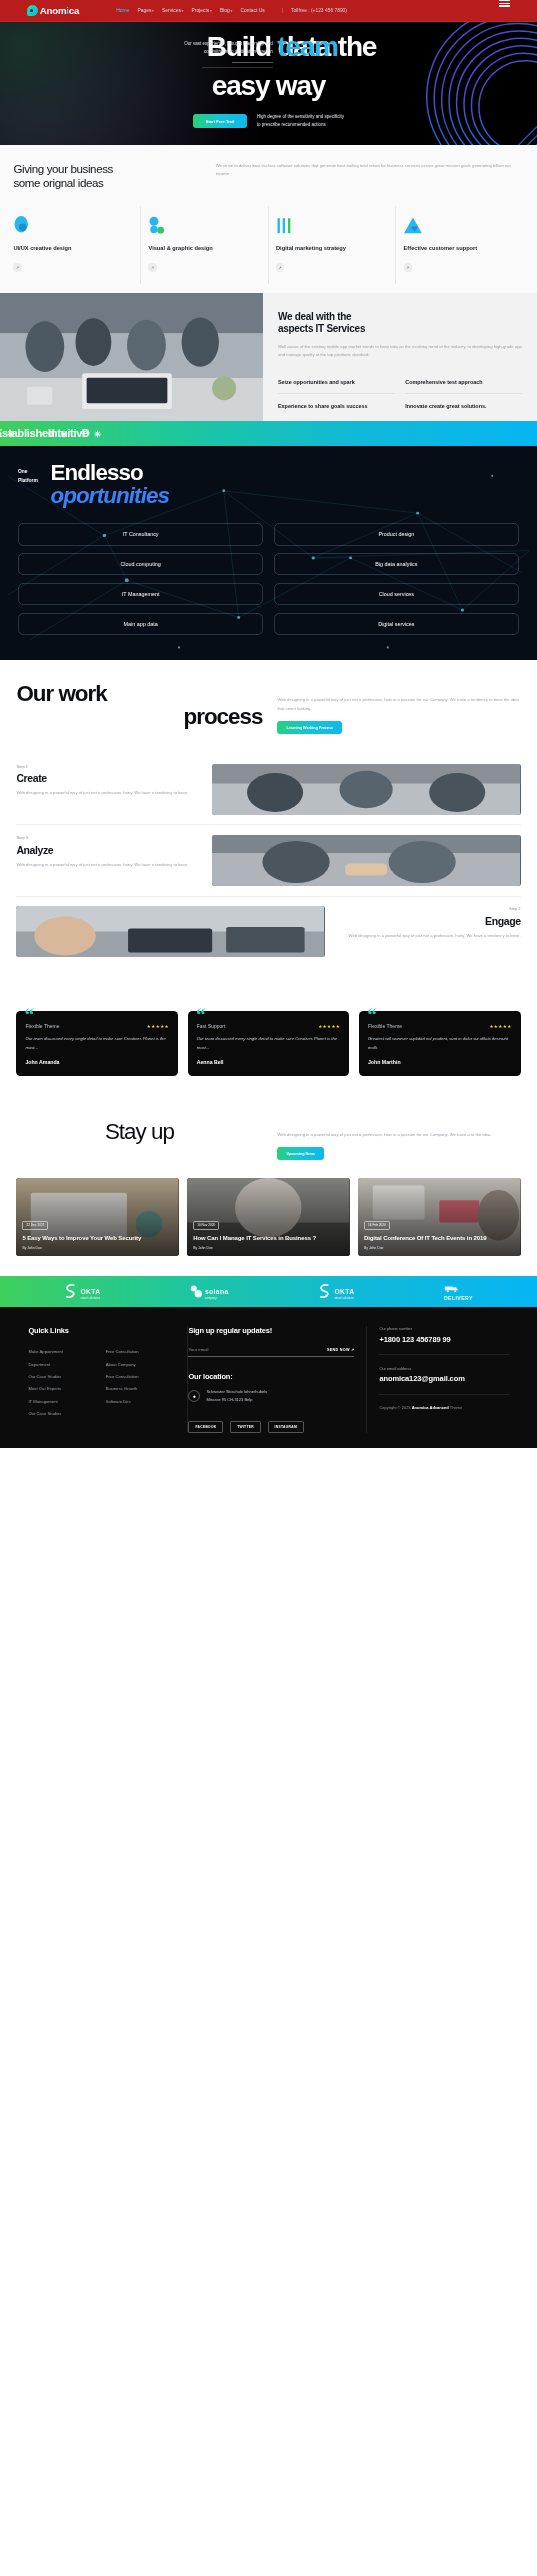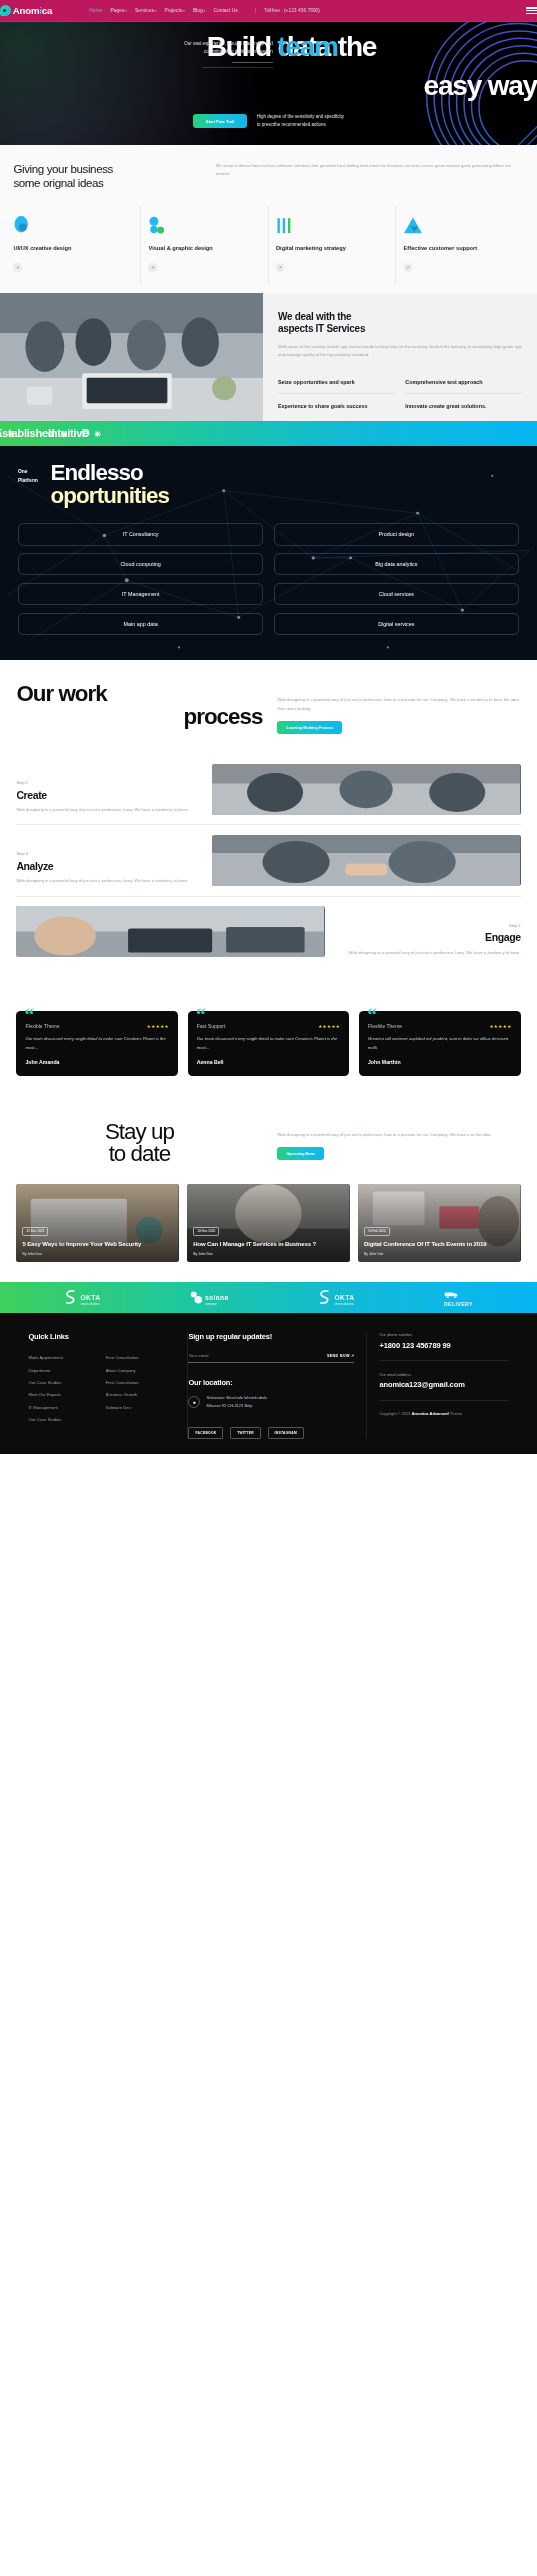"Anomica" .header { align-items: center -> none; background: #be185d -> #b91c1c; padding: 0 0 -> 0 27px }
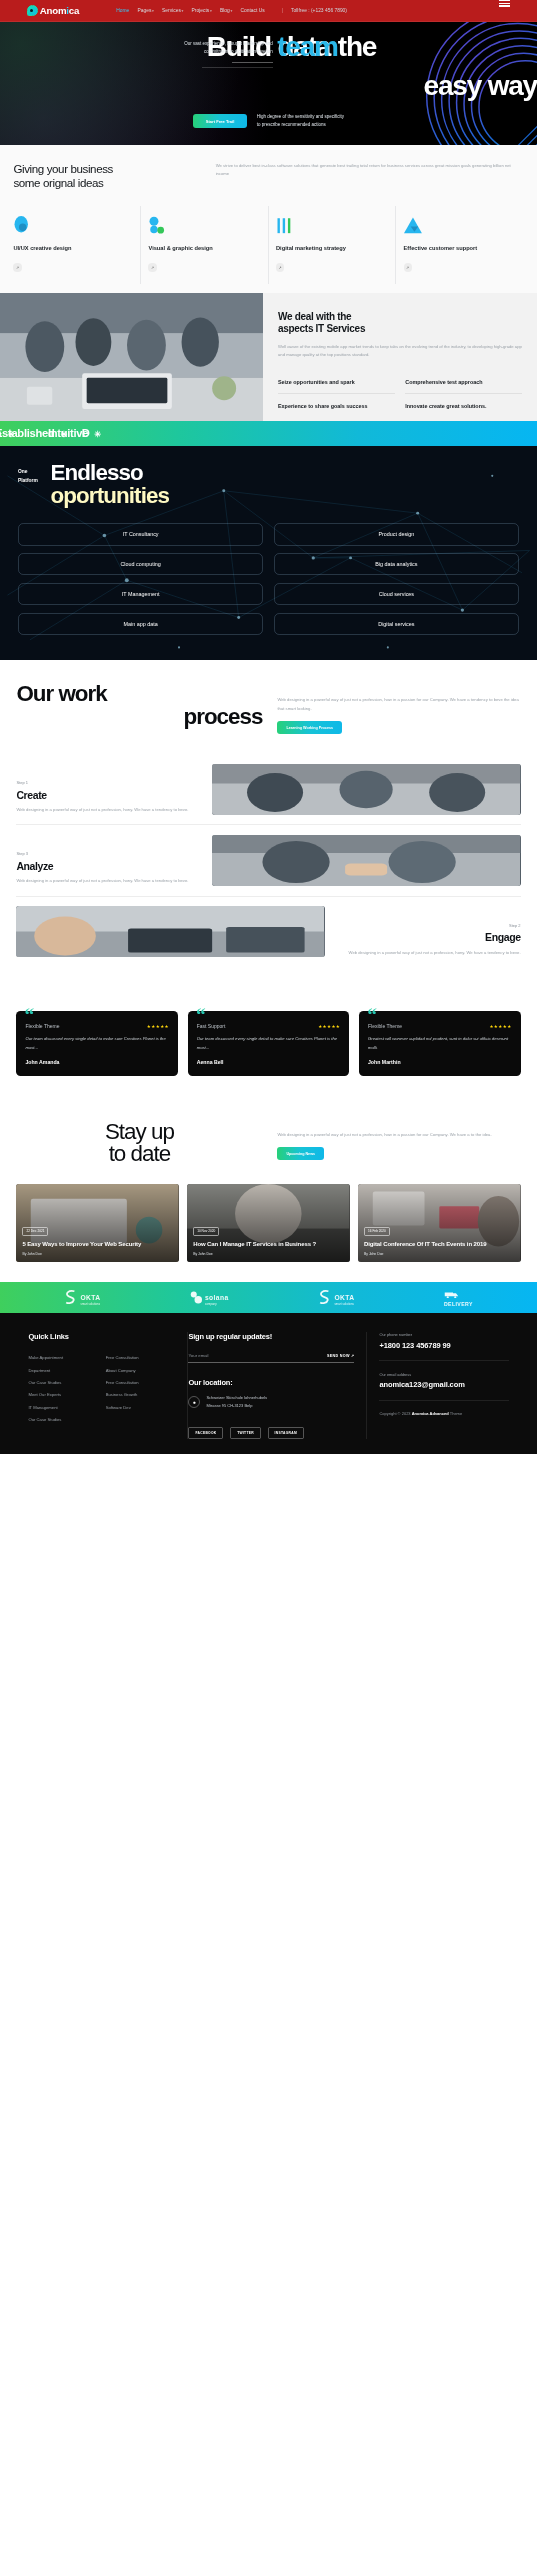"easy way" .hero-line3 { text-align: right -> center }
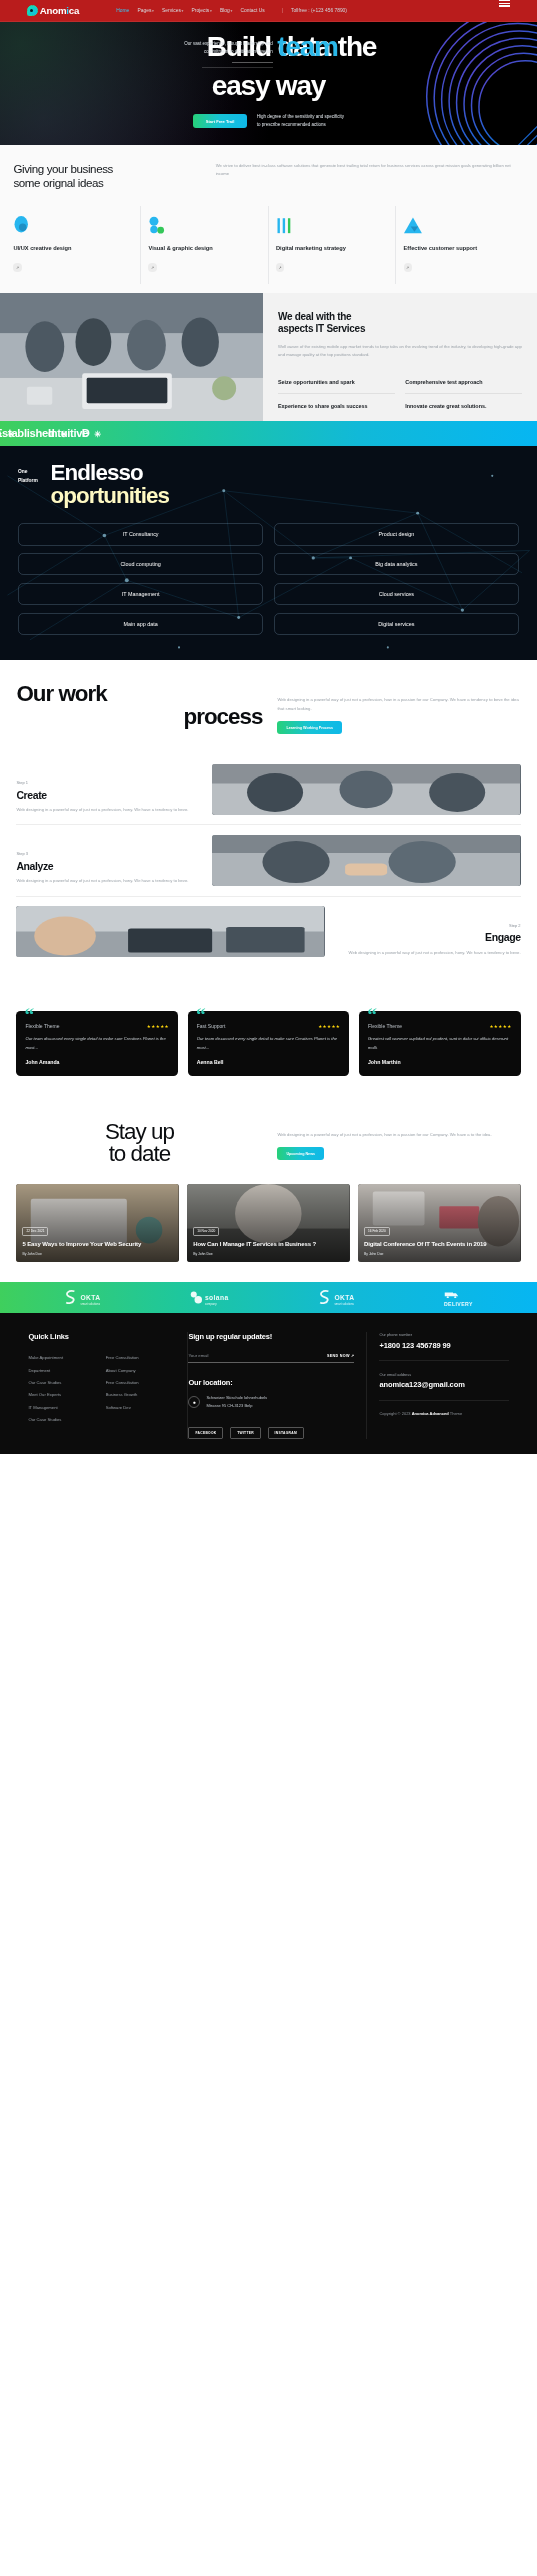"oportunities" .endless-title .blue { color: #fef9c3 -> #3b82f6; font-style: none -> italic }
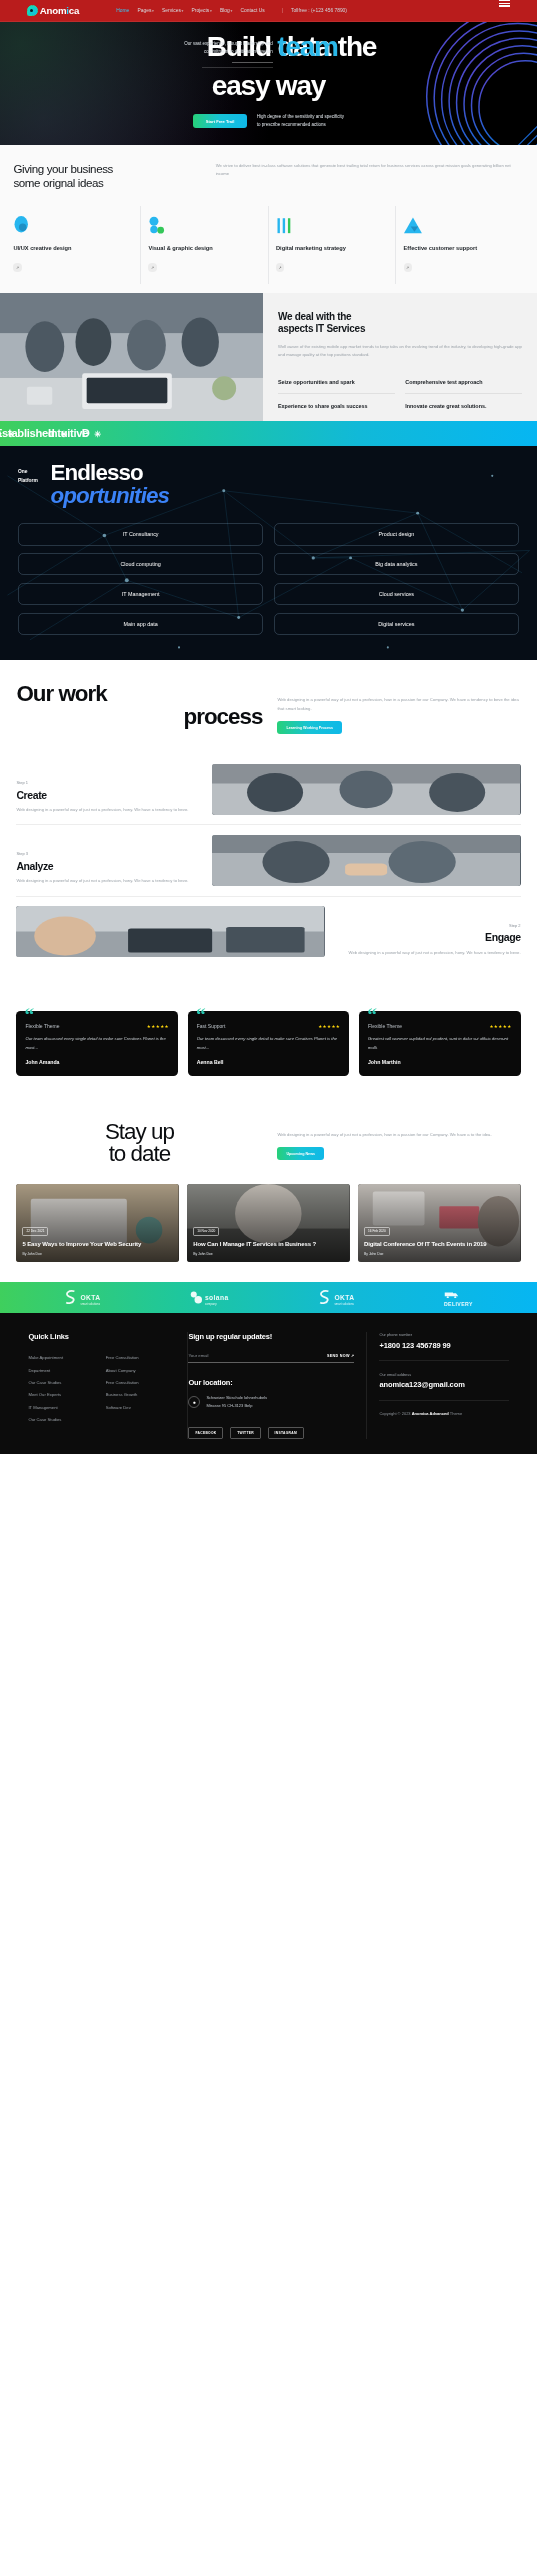"Create" .step { align-items: flex-end -> flex-start }
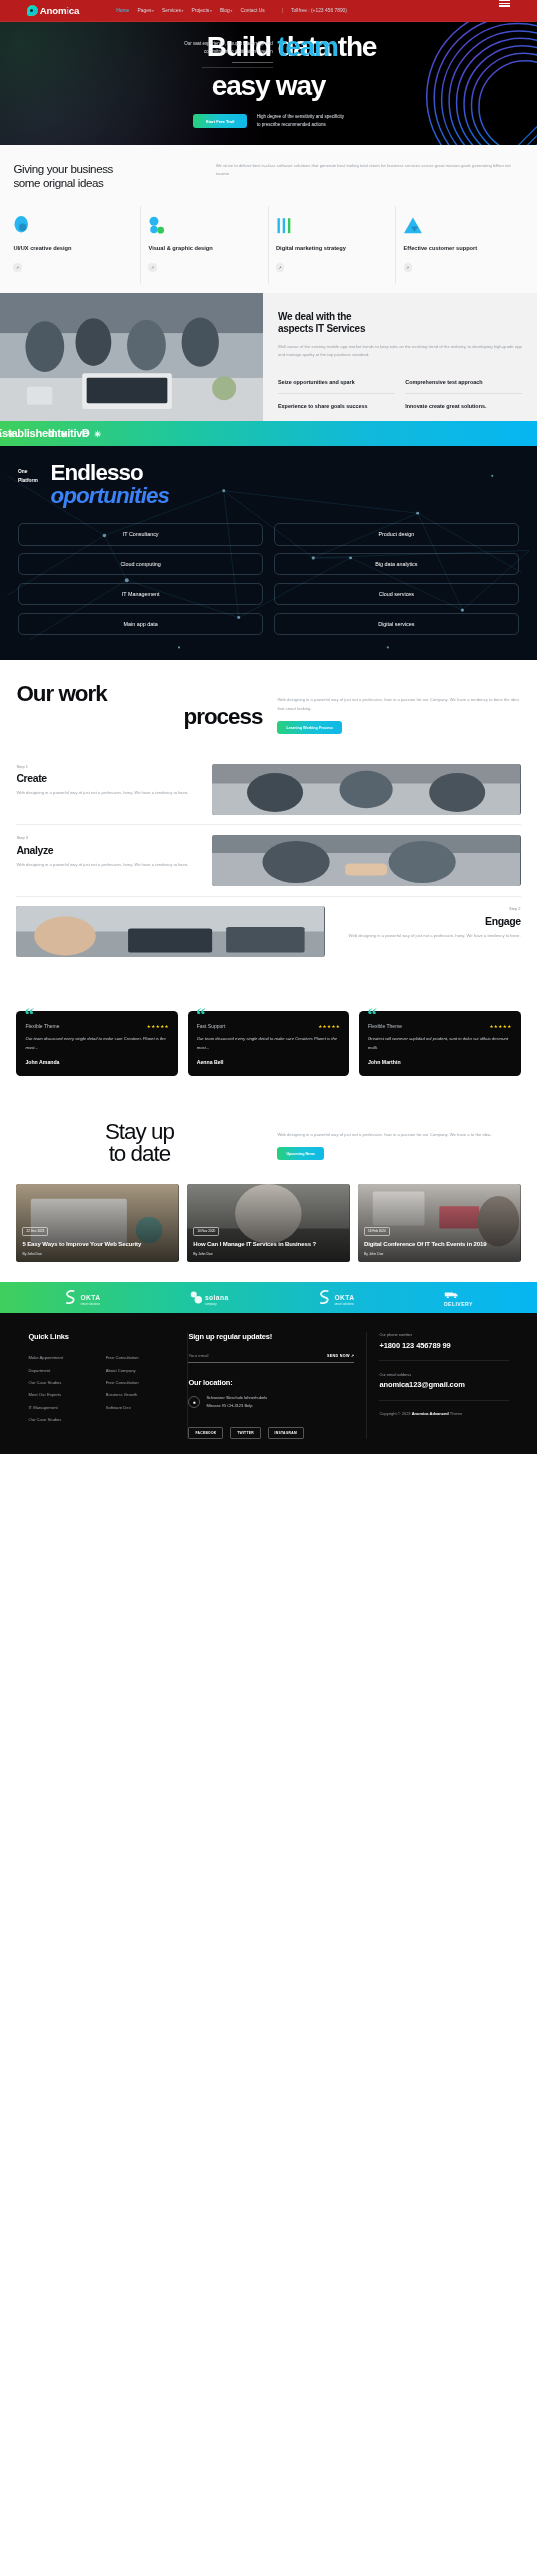"to date" span.l2 { html: <span>to date</span> -> none }
